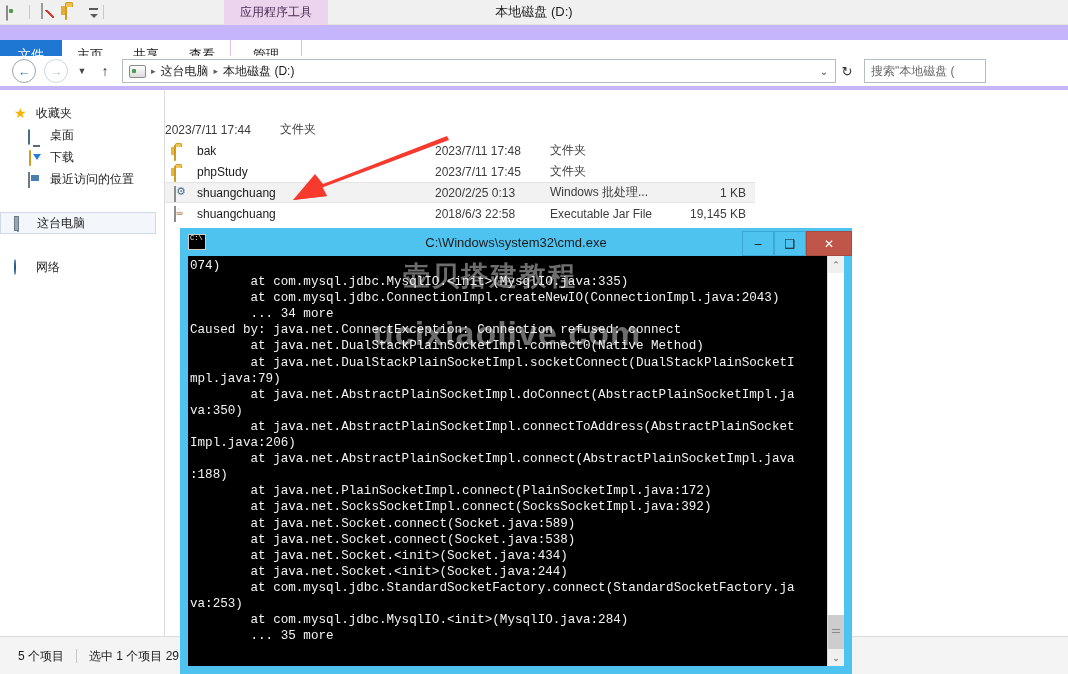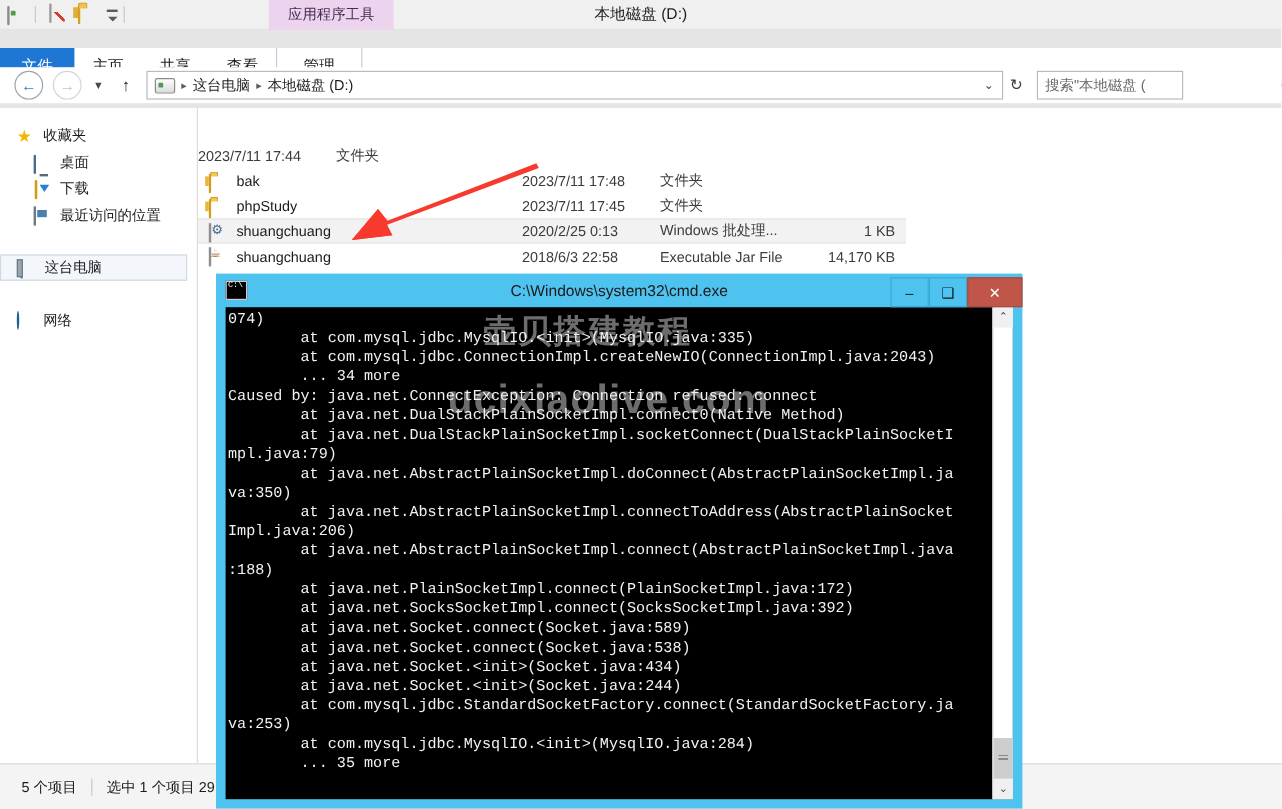"应用程序工具" #explorer { background: #e5e5e5 -> #c4b5fd }
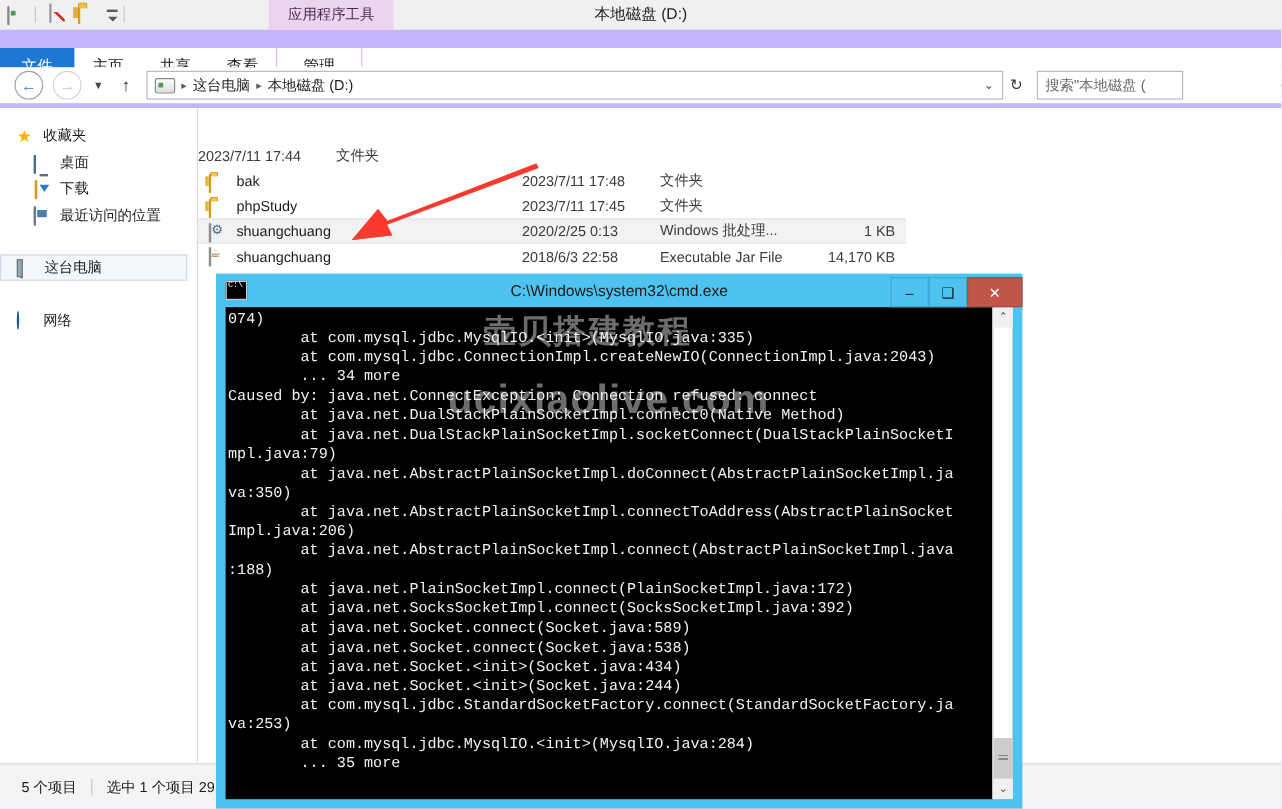"14,170 KB" div.c-size { text: 14,170 -> 19,145 }
